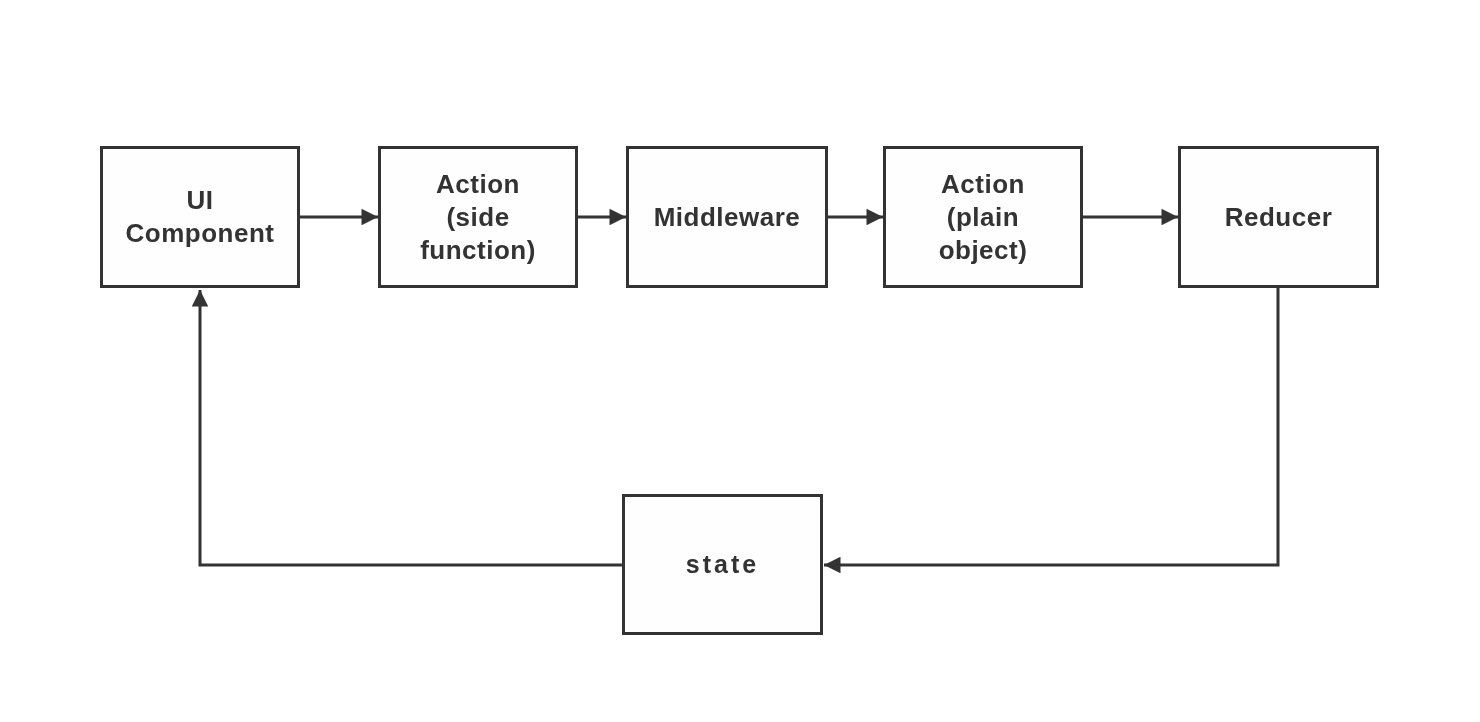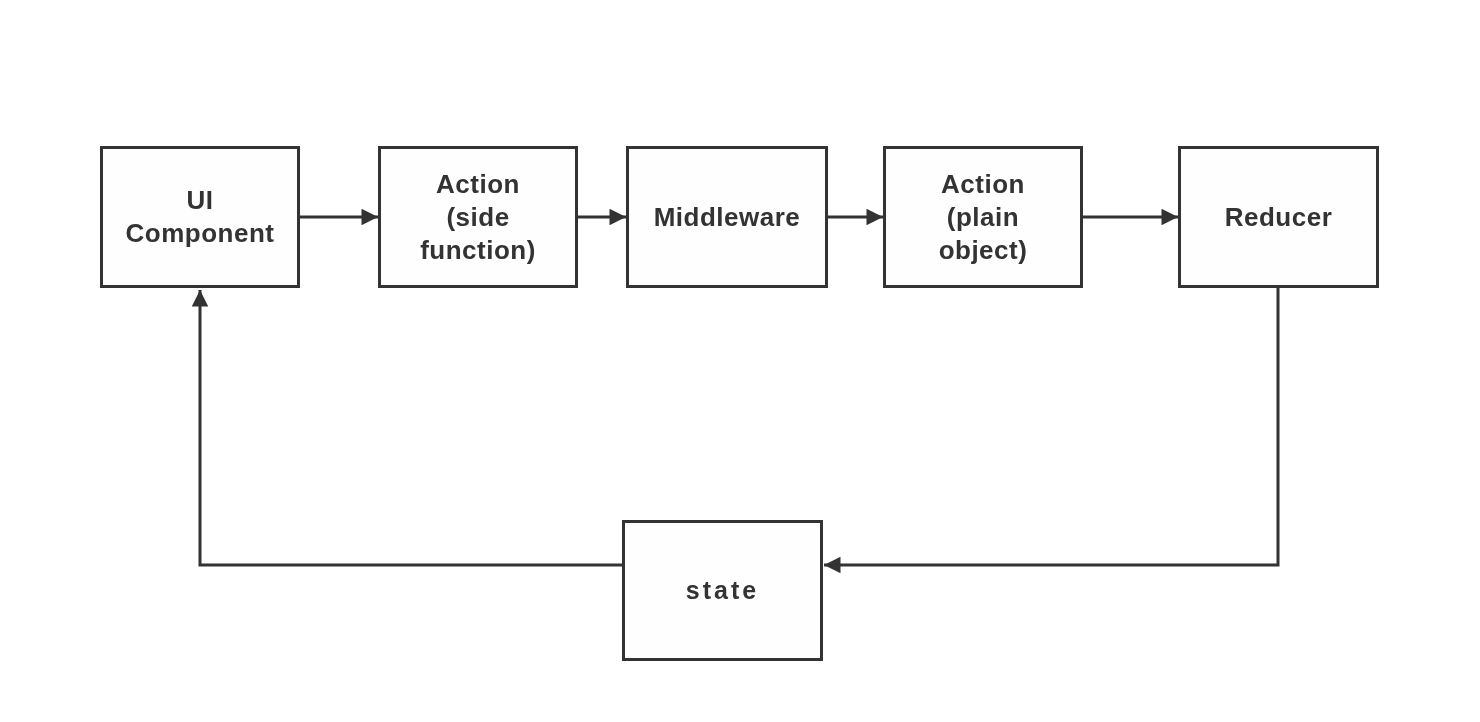"state" .n5 { margin-top: 26px -> none }
